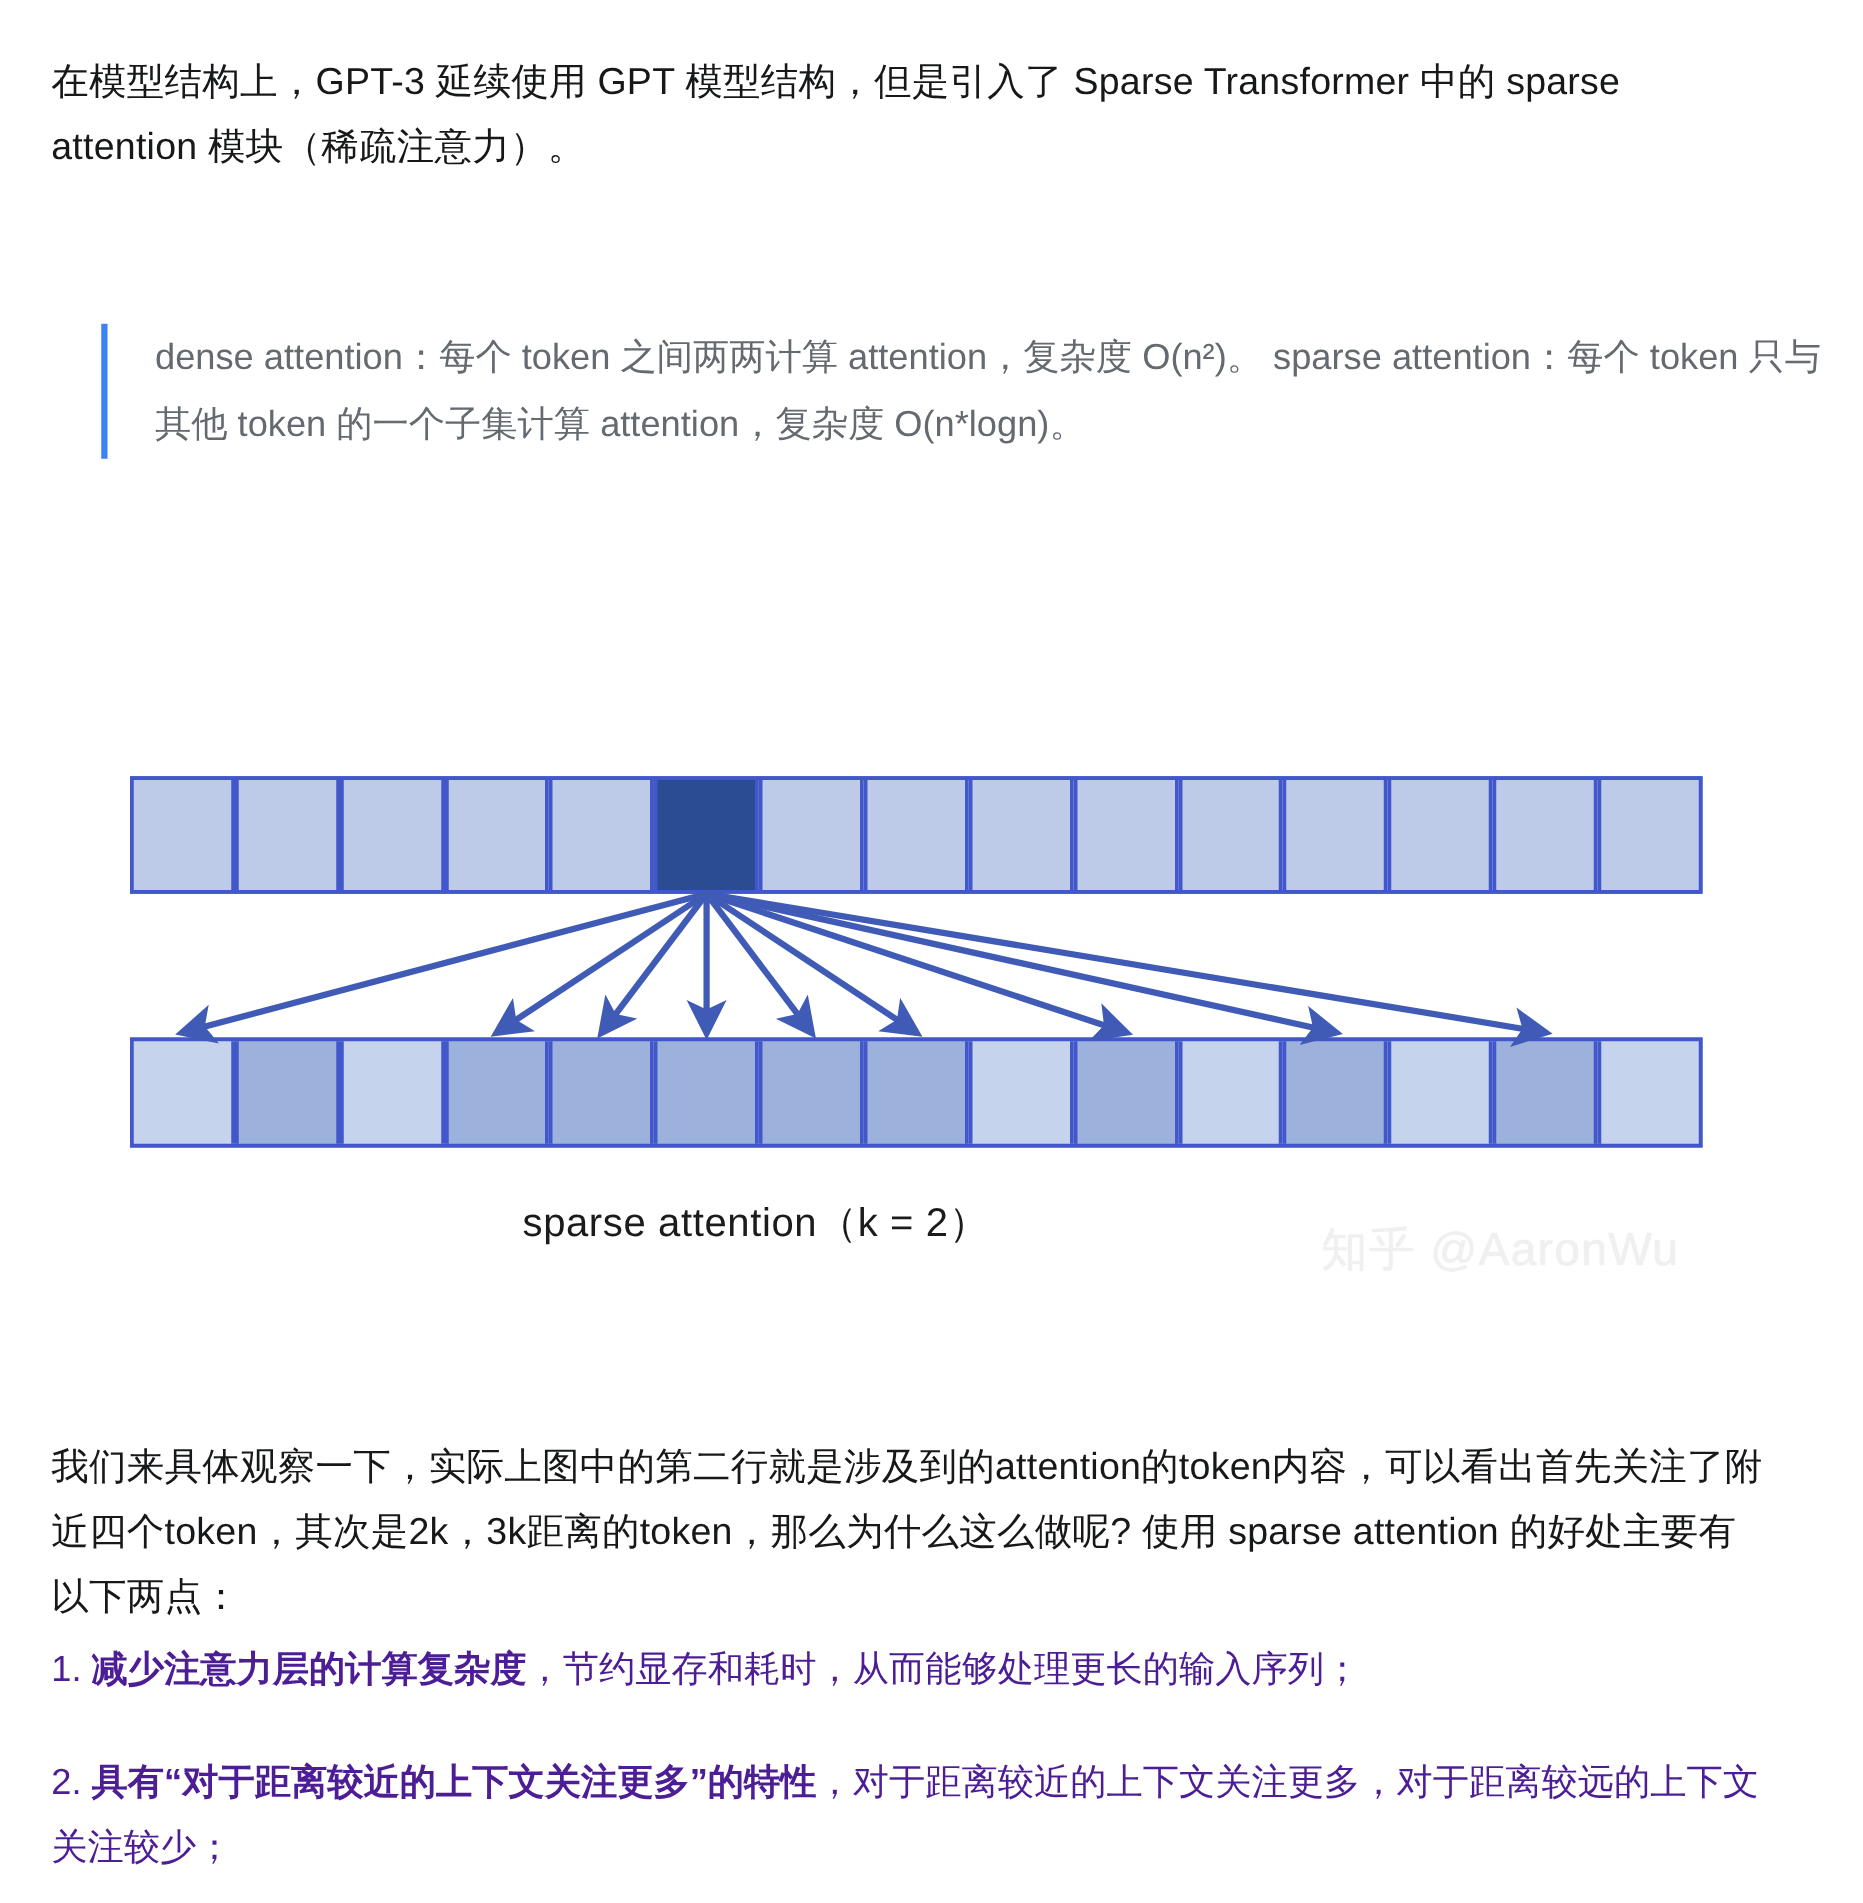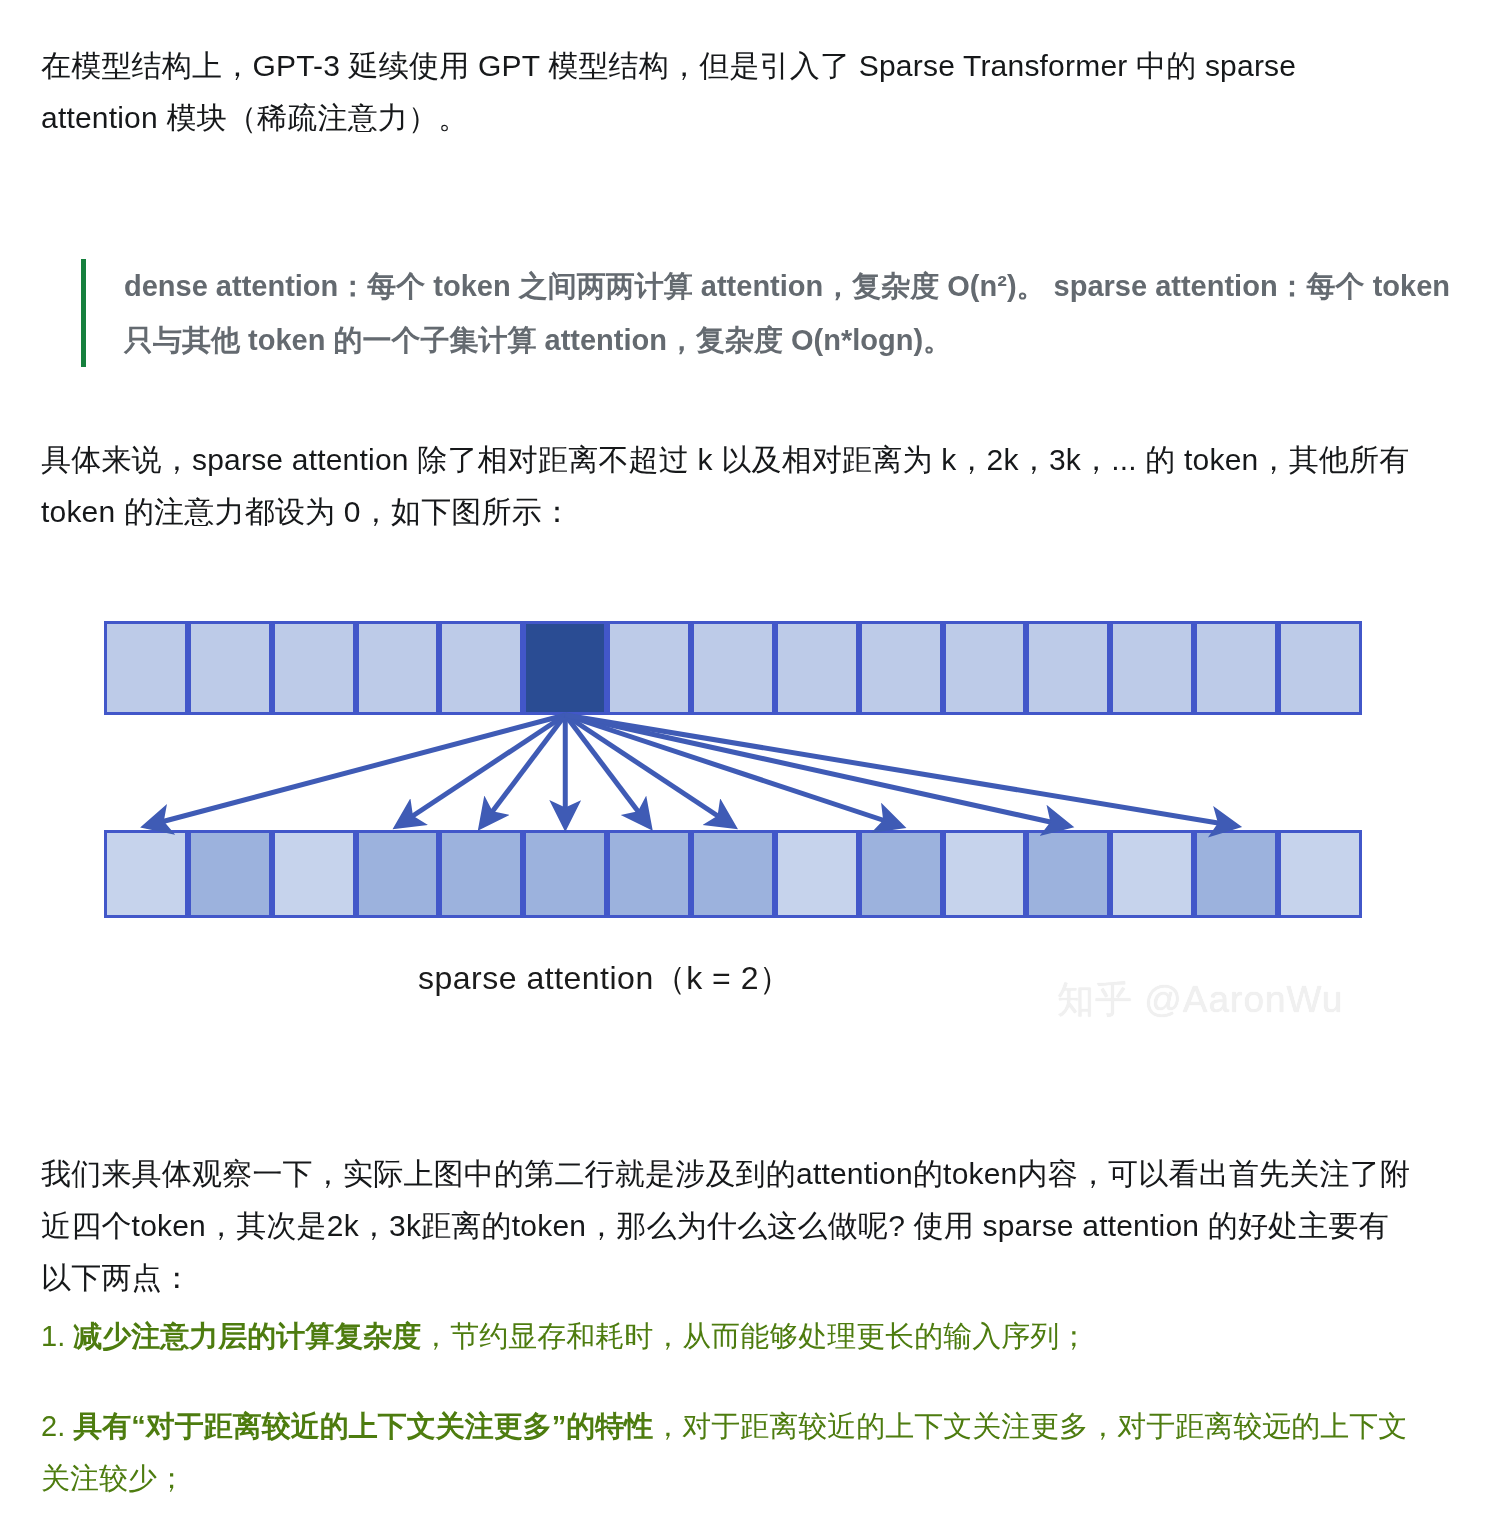"dense attention：每个 token 之间两两计算" .quote { border-left: 5px solid #15803d -> 5px solid #3b82f6; font-weight: bold -> none }
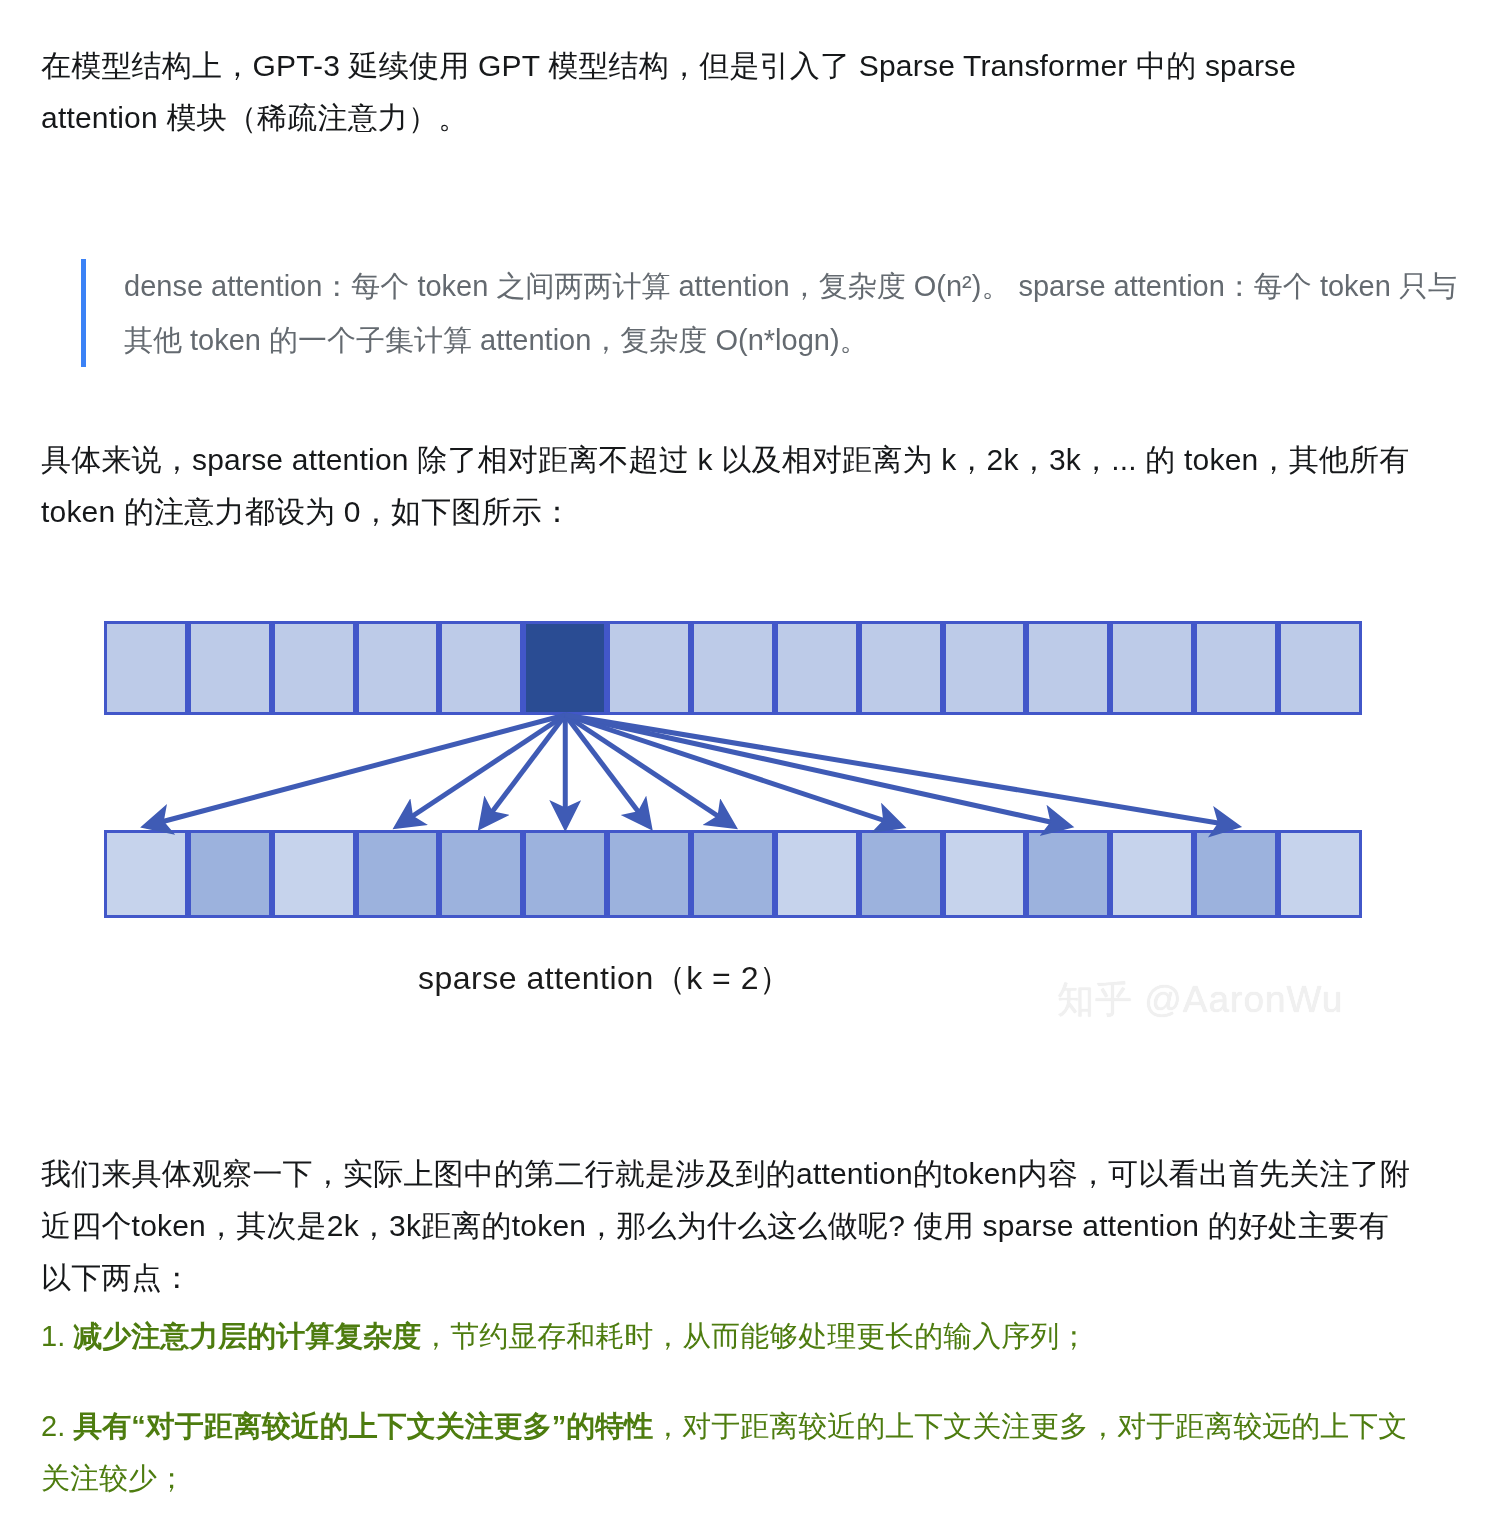"具体来说，sparse attention 除了相对距离不超过 k" p.para { html: <p>具体来说，sparse attention 除了相对距离不超过 k 以及相对距离为 k，2k，3k，... 的 token，其他所有 token 的注意力都设为 0，如下图所示：</p> -> none }
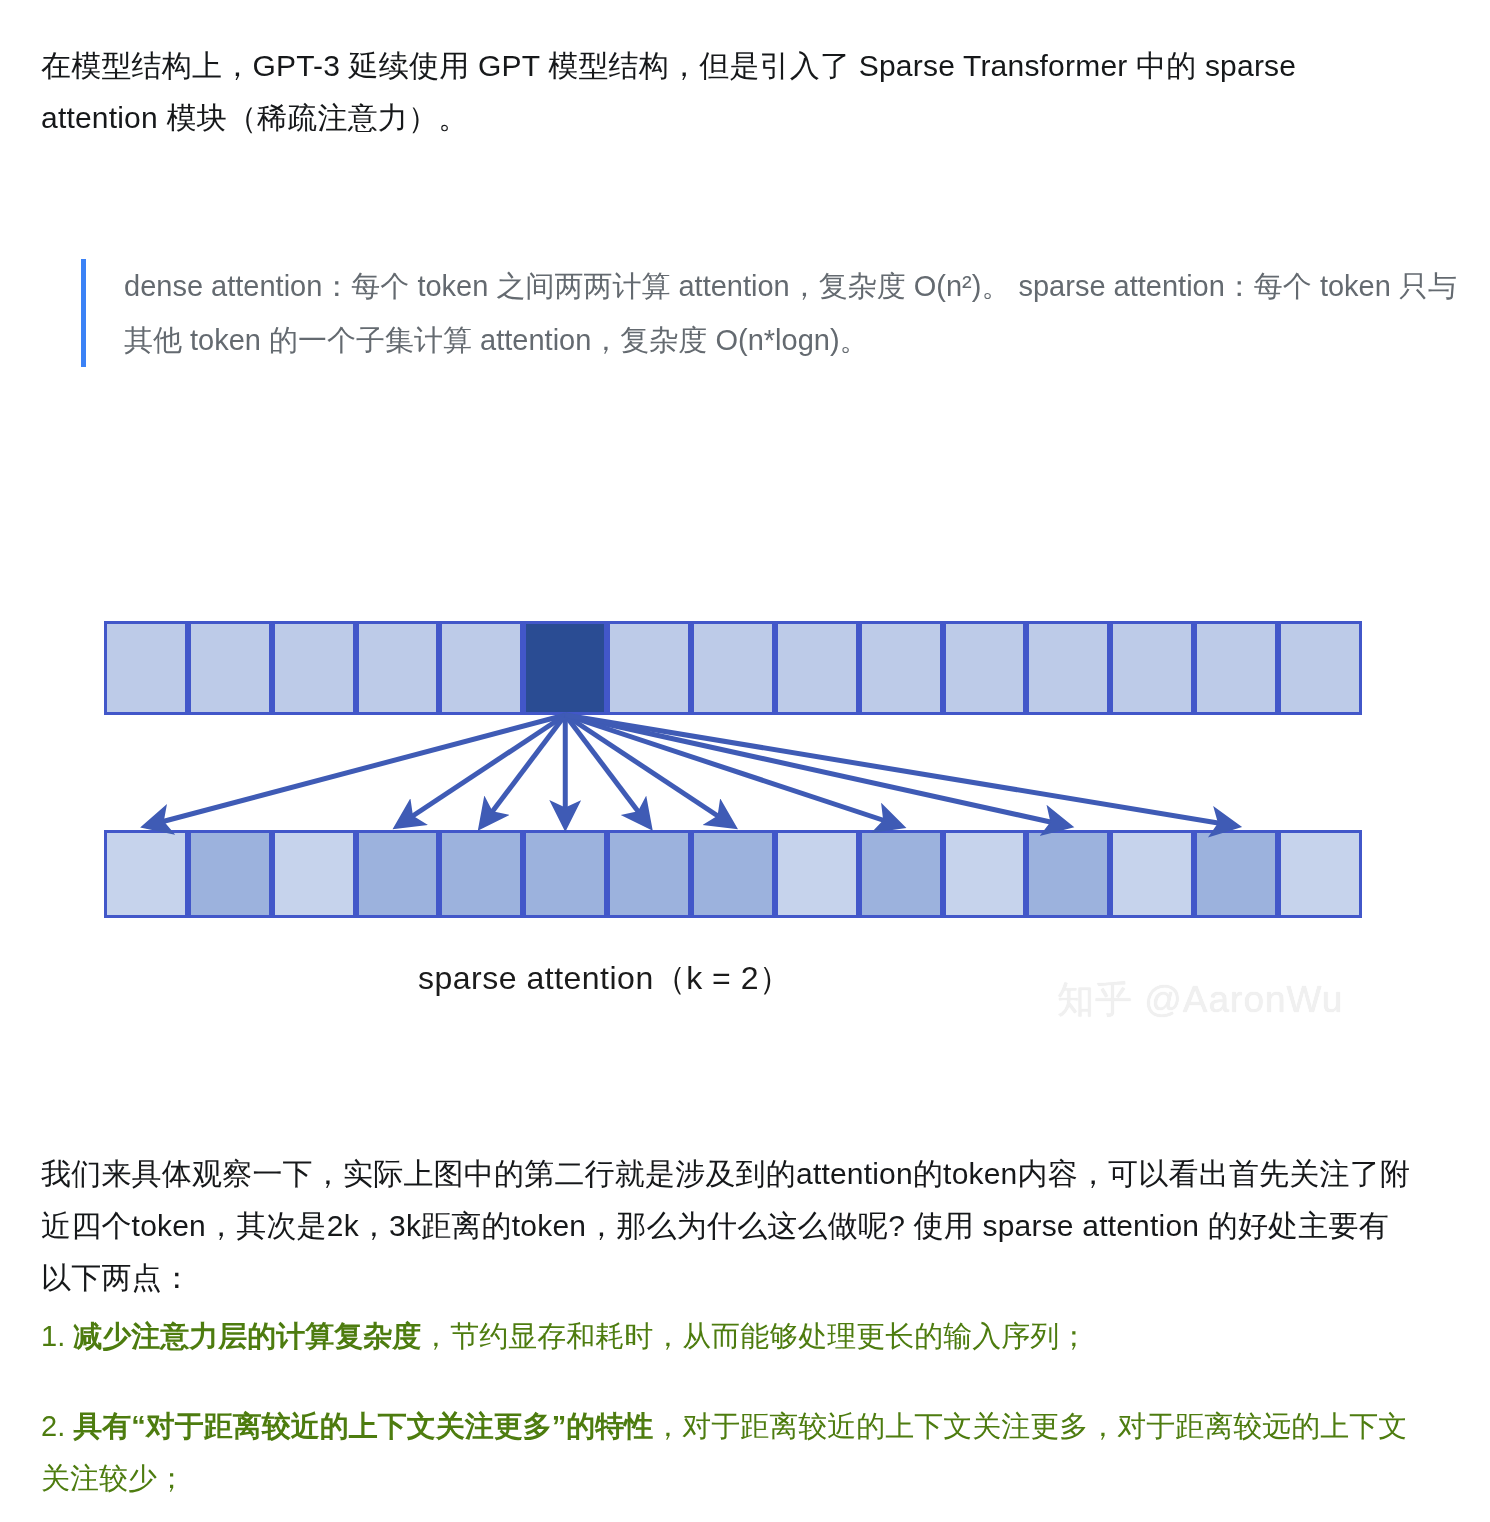"1. 减少注意力层的计算复杂度，节约显存和耗时，从而能够处理更长的输入序列；" .list-item { color: #4d7c0f -> #4c1d95 }
